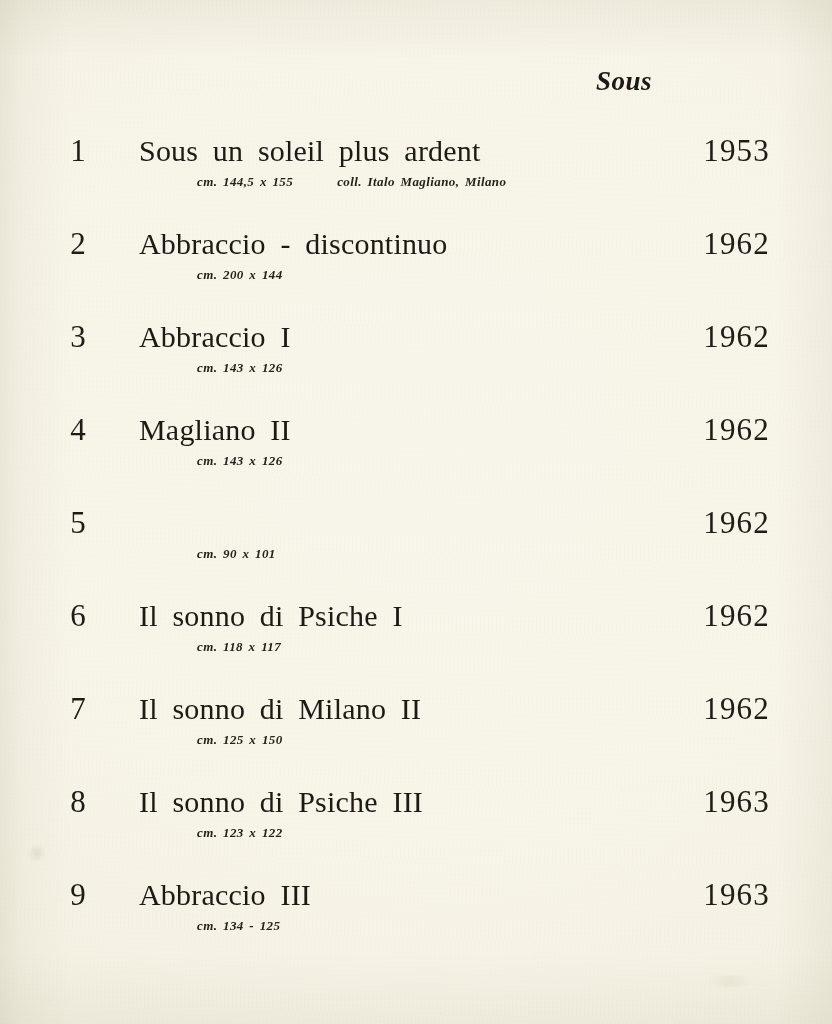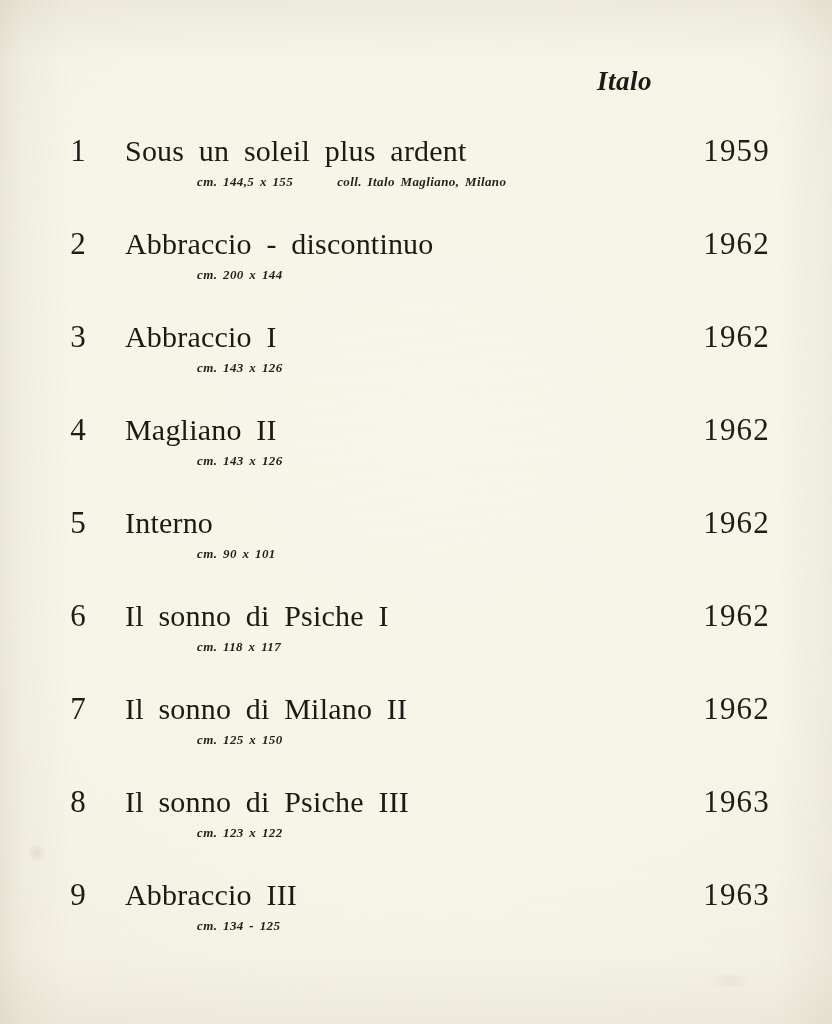"Italo" div.section-head { text: Italo -> Sous }
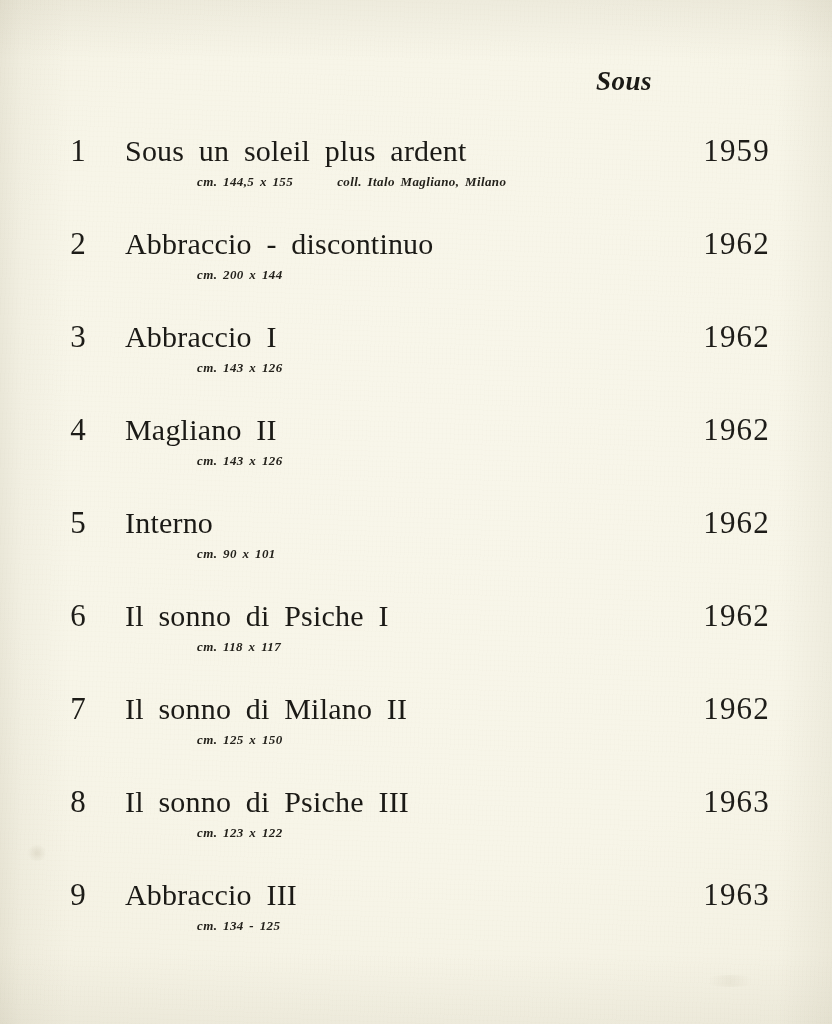"Sous un soleil plus ardent" .title { left: 125px -> 139px }
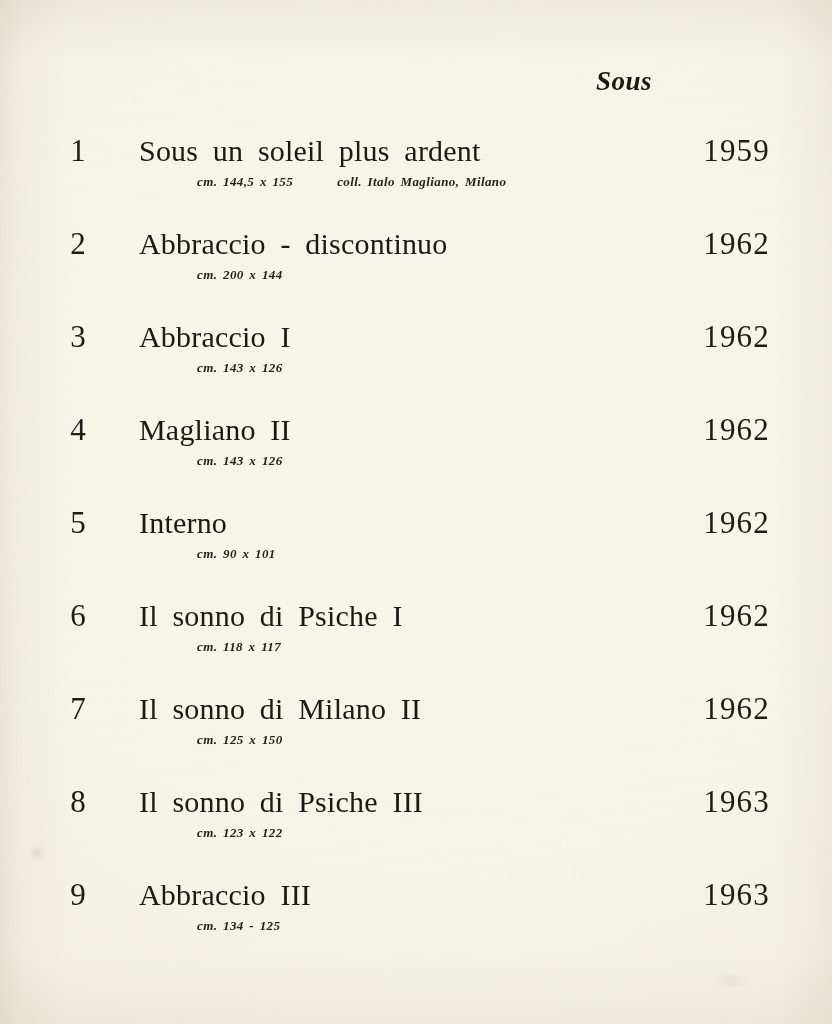"1959" div.year { text: 1959 -> 1953 }
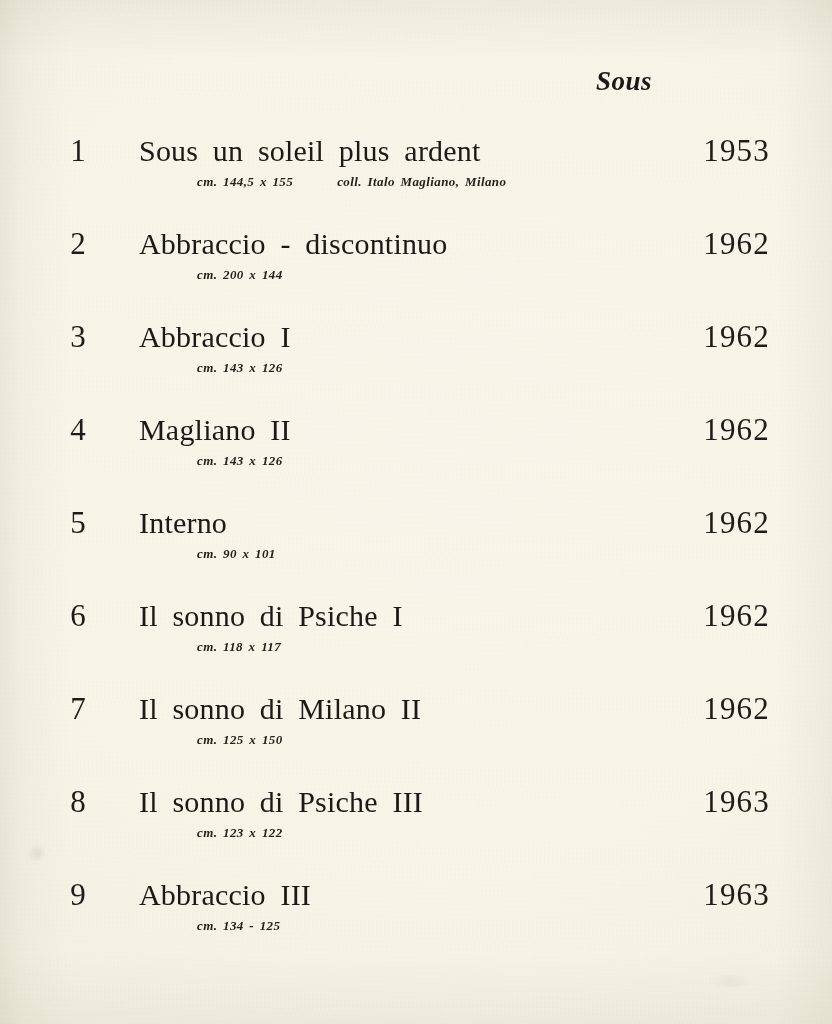"Interno" div.title { html: <div>Interno</div> -> none }
